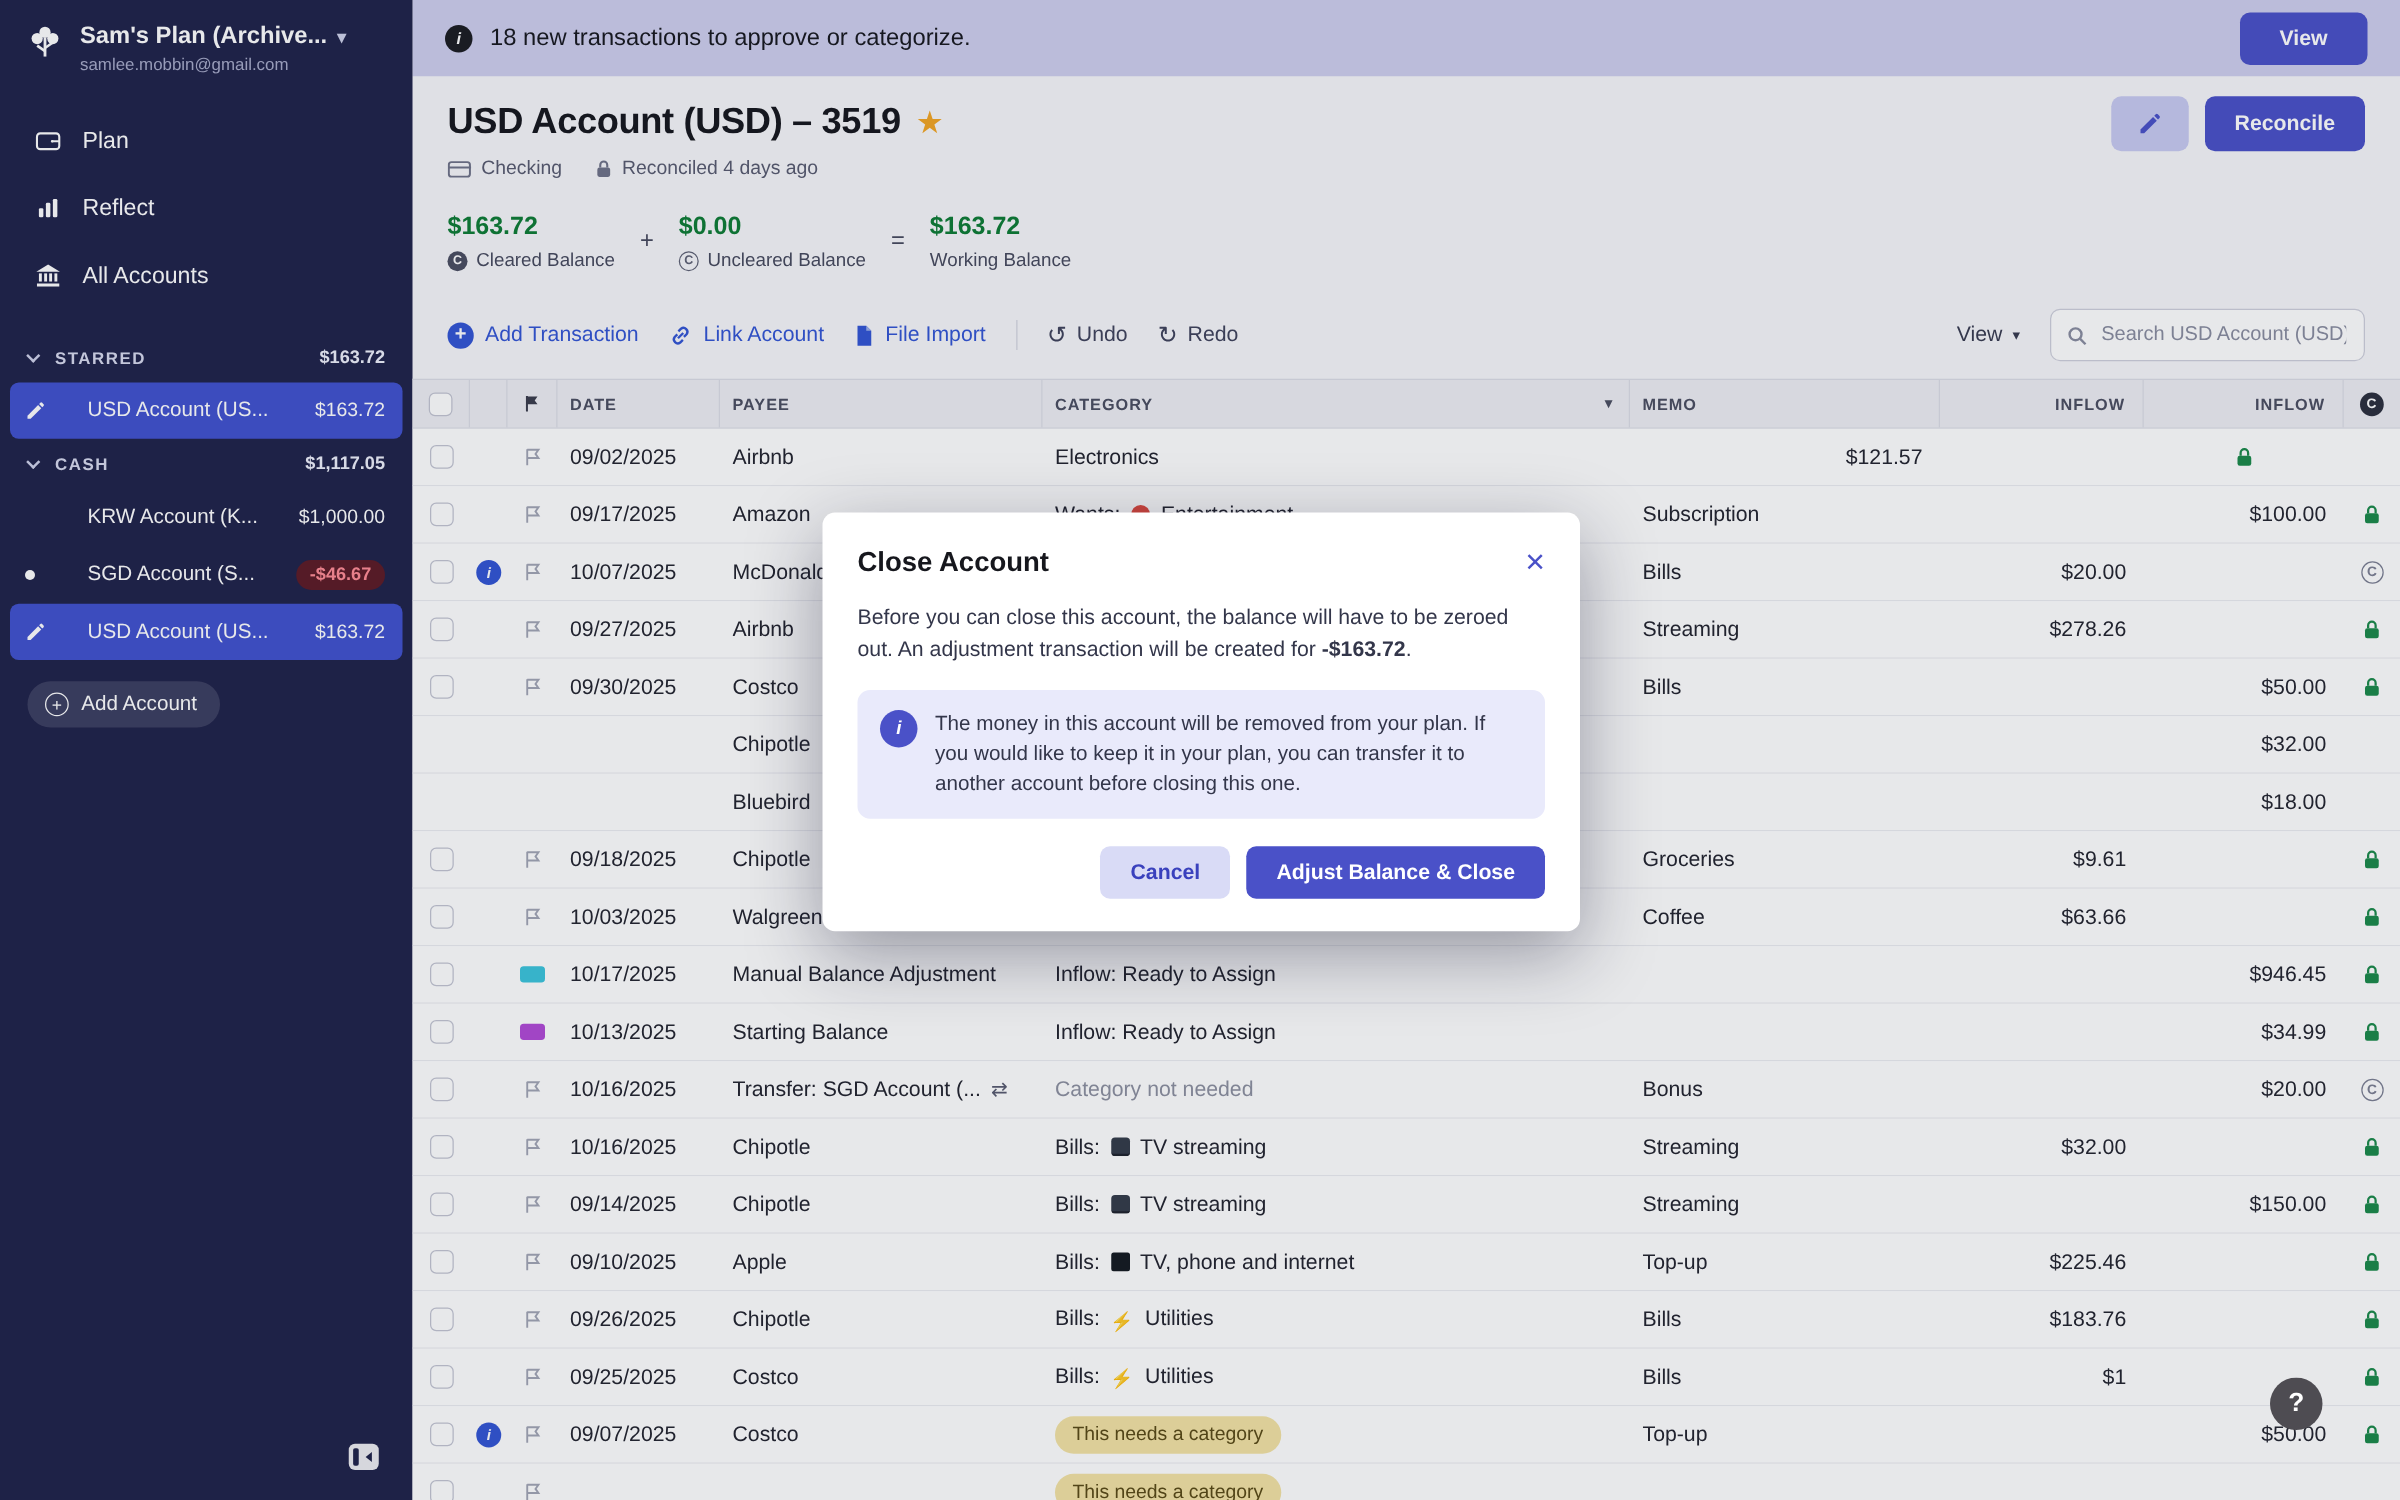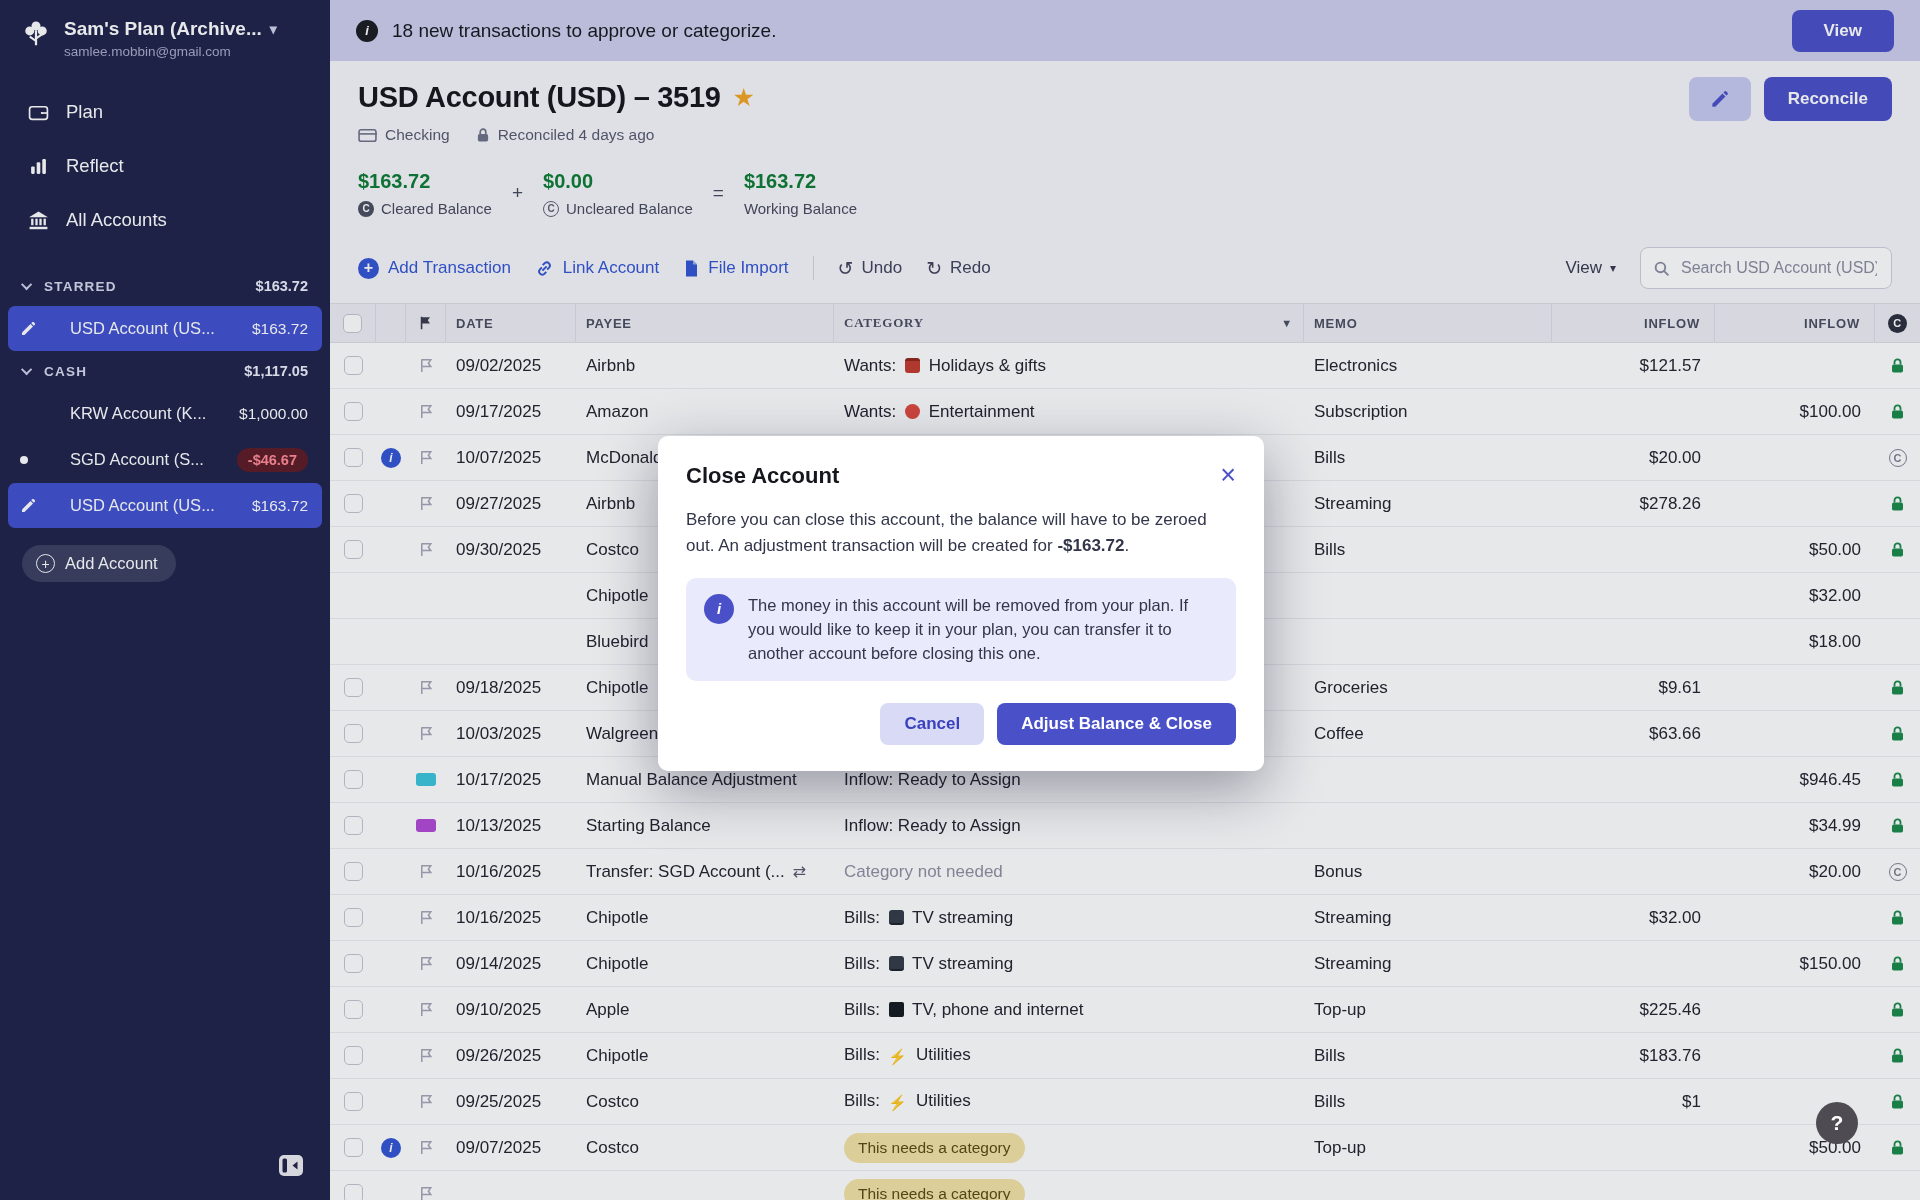"CATEGORY" .t-head .c-cat { font-family: Liberation Serif, serif -> none }
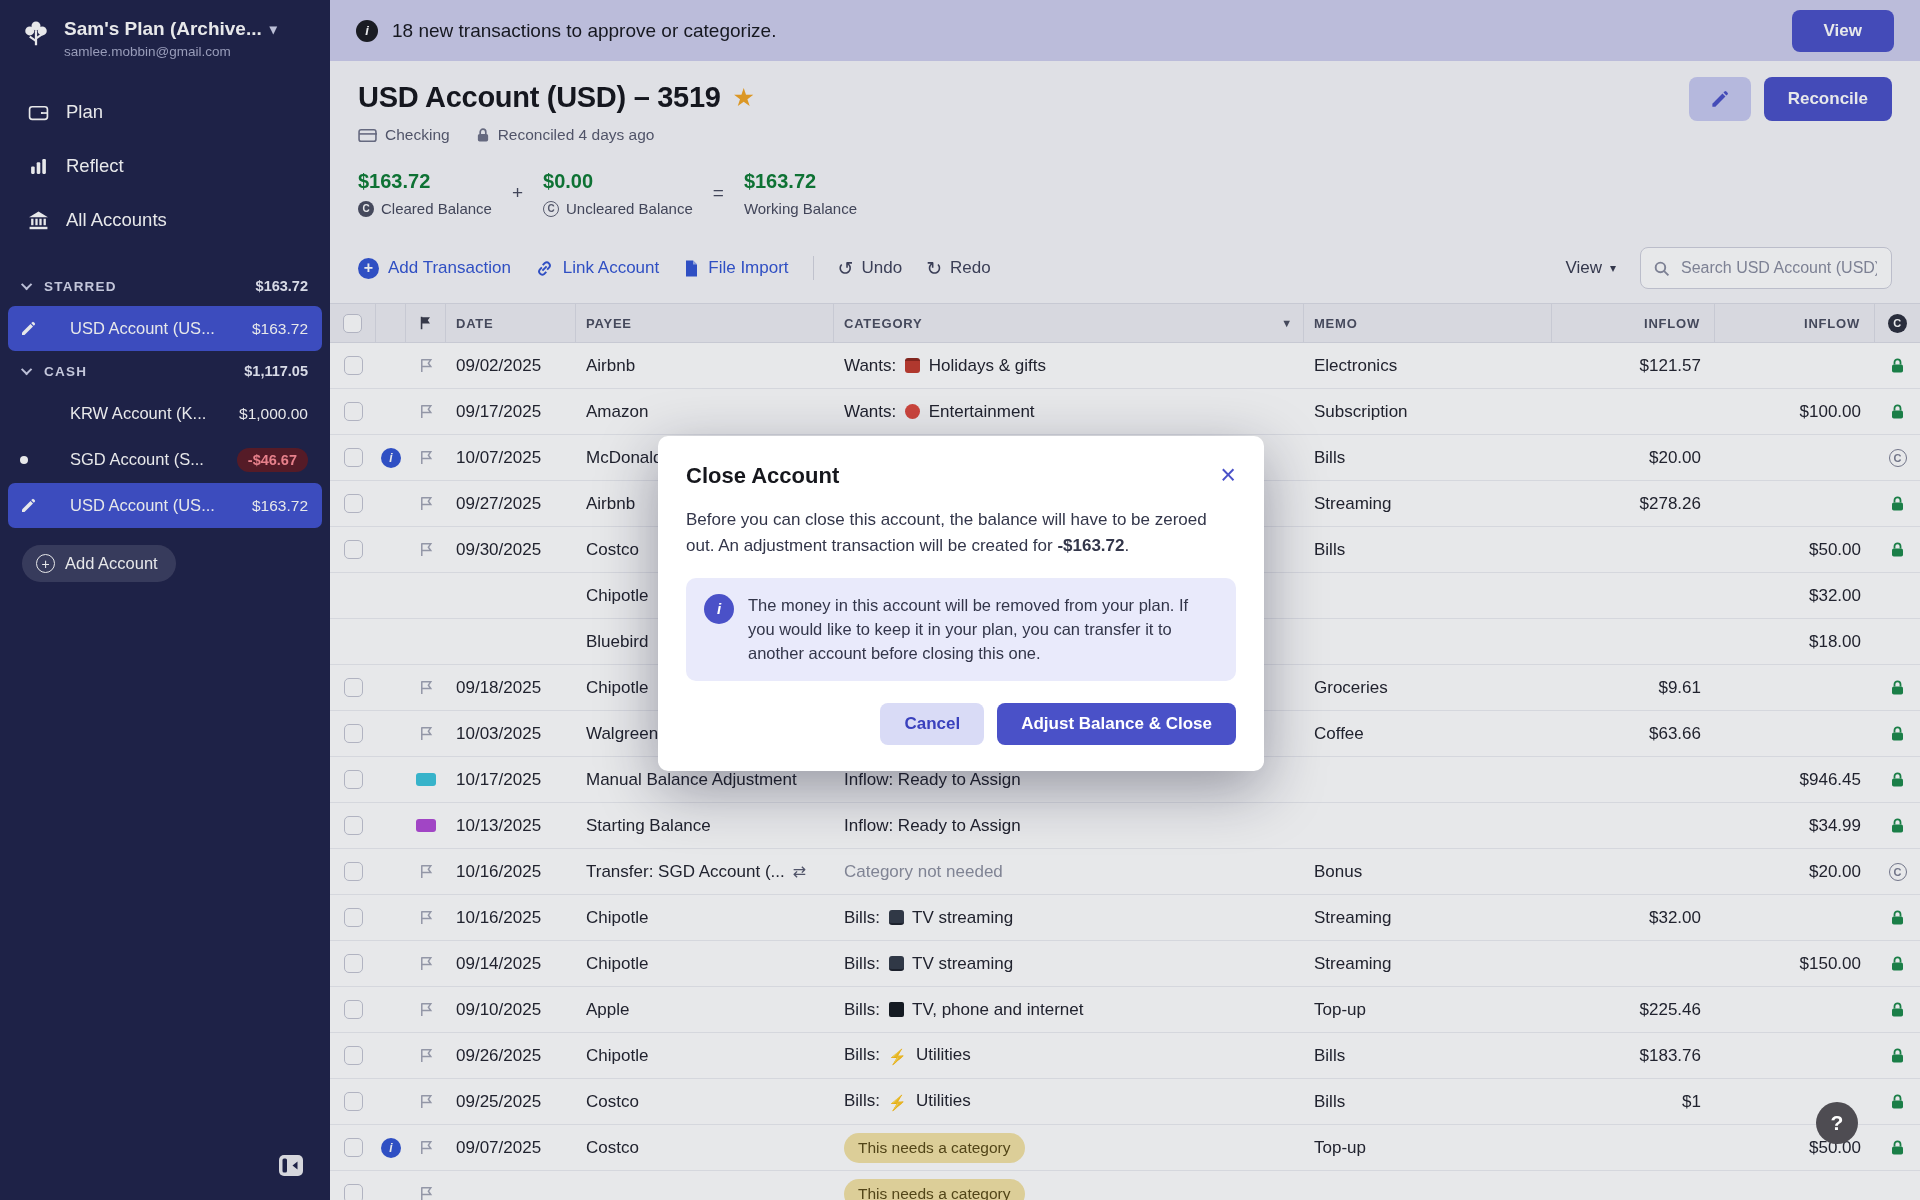"Wants: Holidays & gifts" div.c { html: <div> <span>Wants: <span></span> Holidays &amp; gifts</span> </div> -> none }
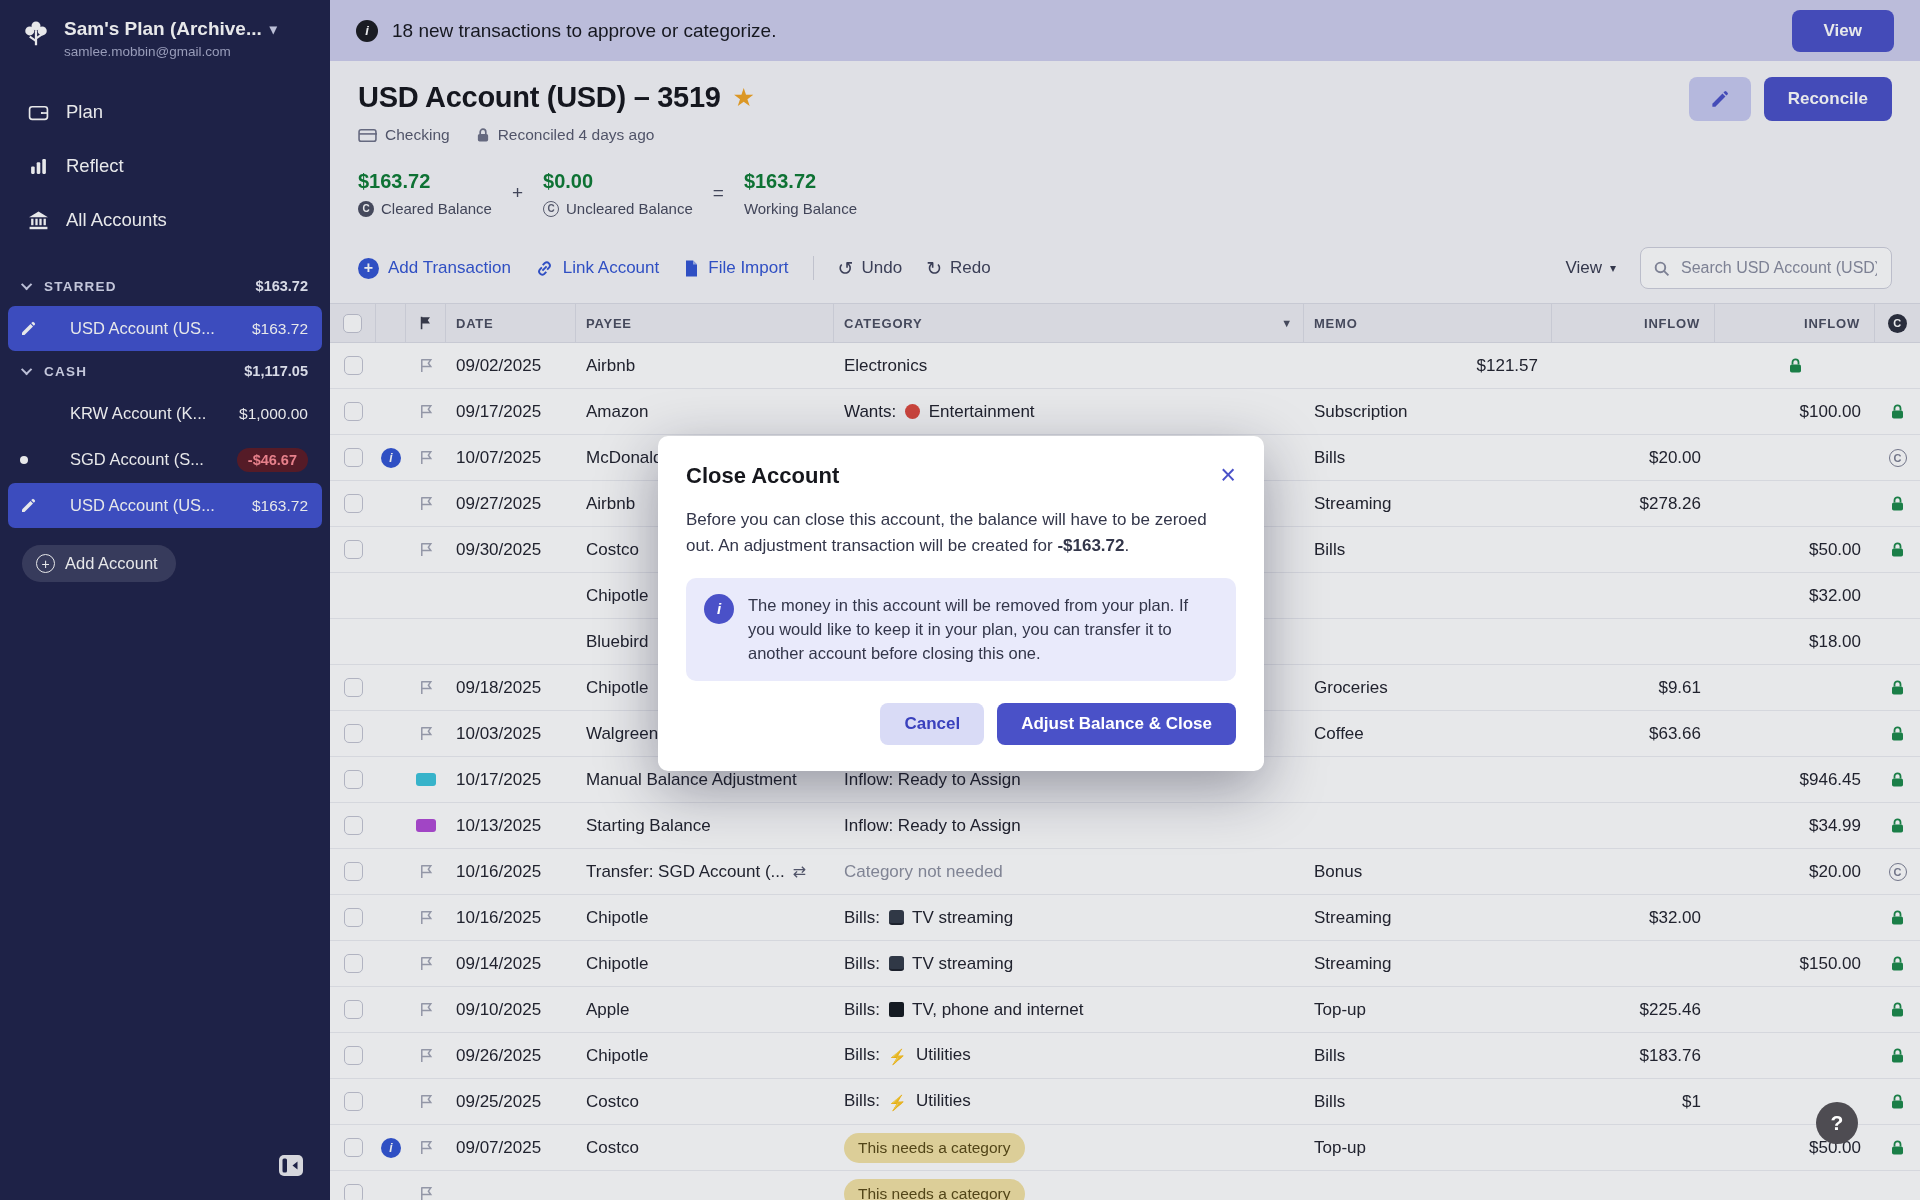"Close Account" .modal { top: 436px -> 410px }
